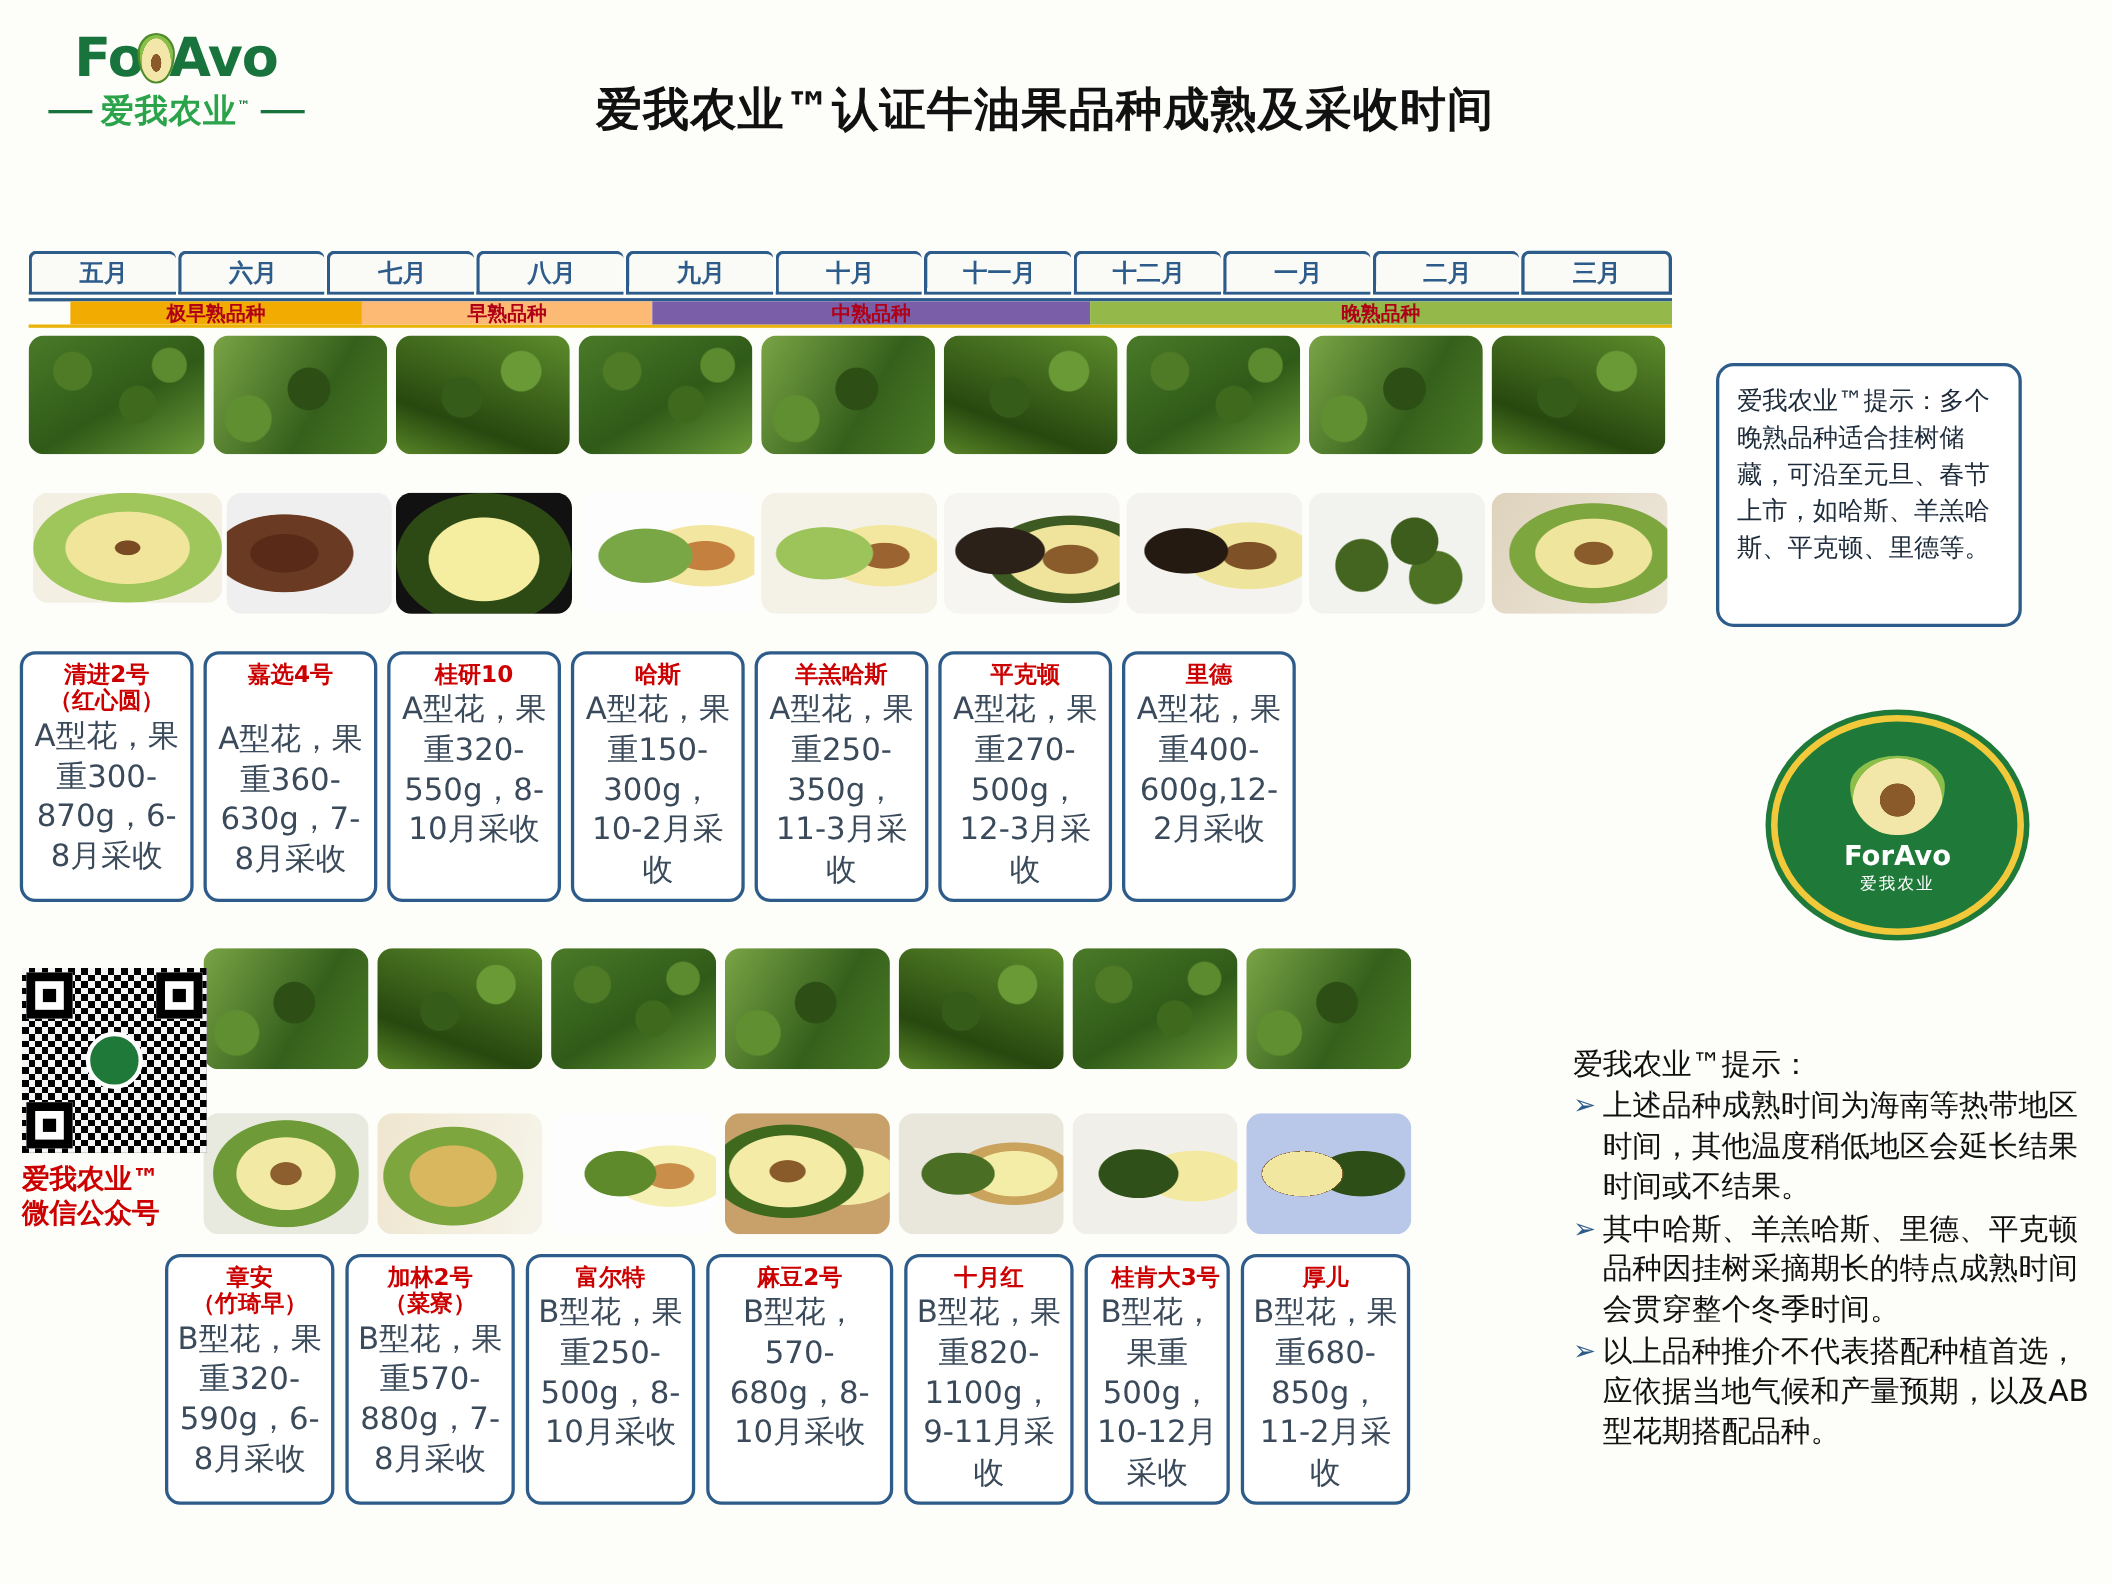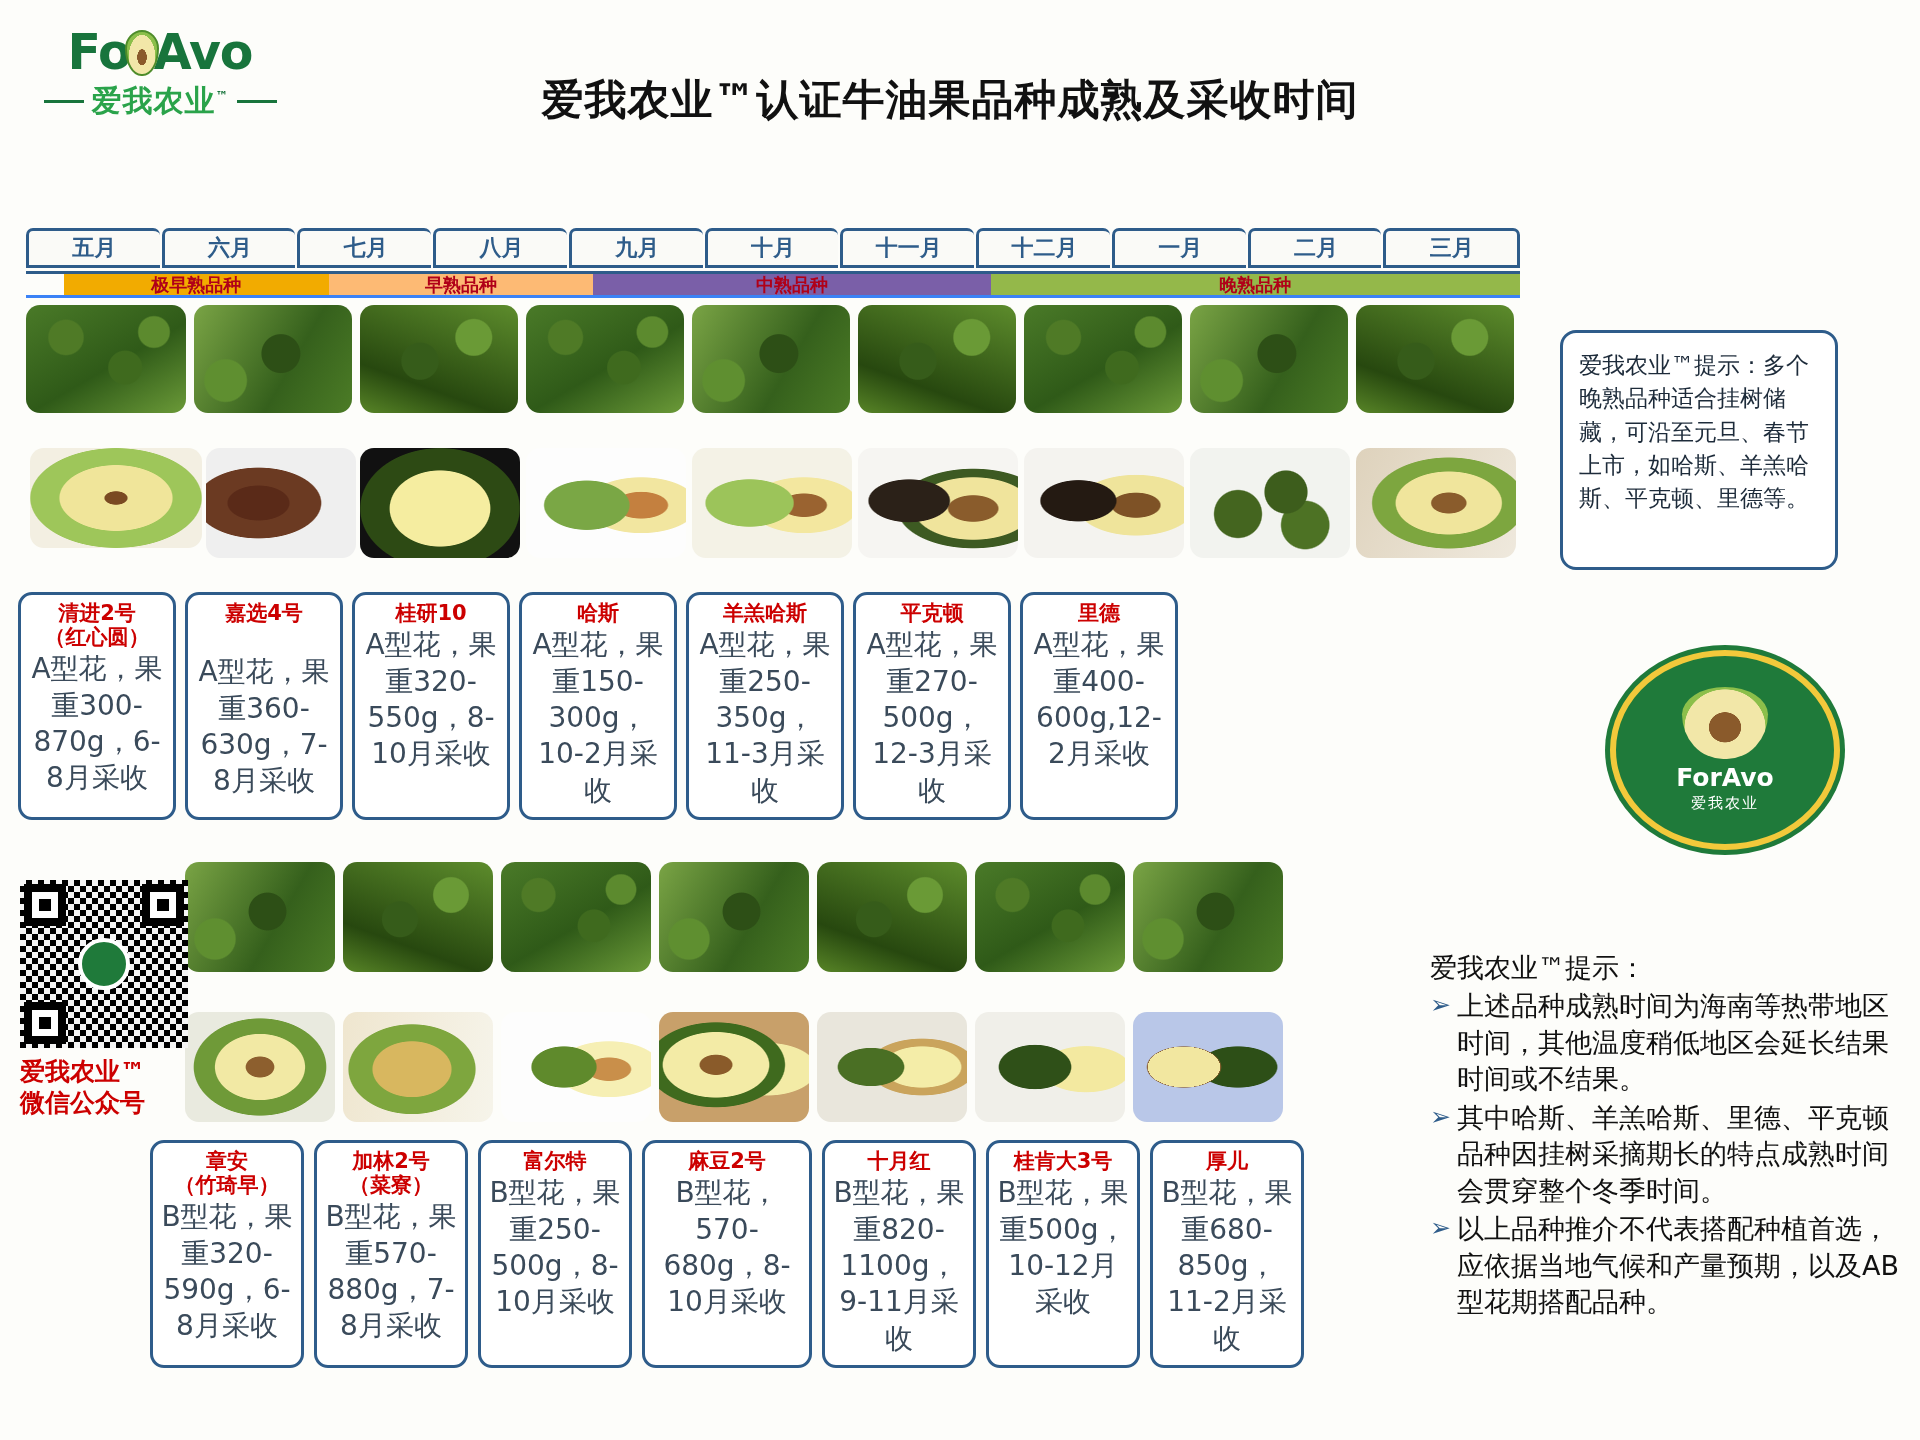"极早熟品种" .stages { border-bottom: 3px solid #3b82f6 -> 3px solid #eab308 }
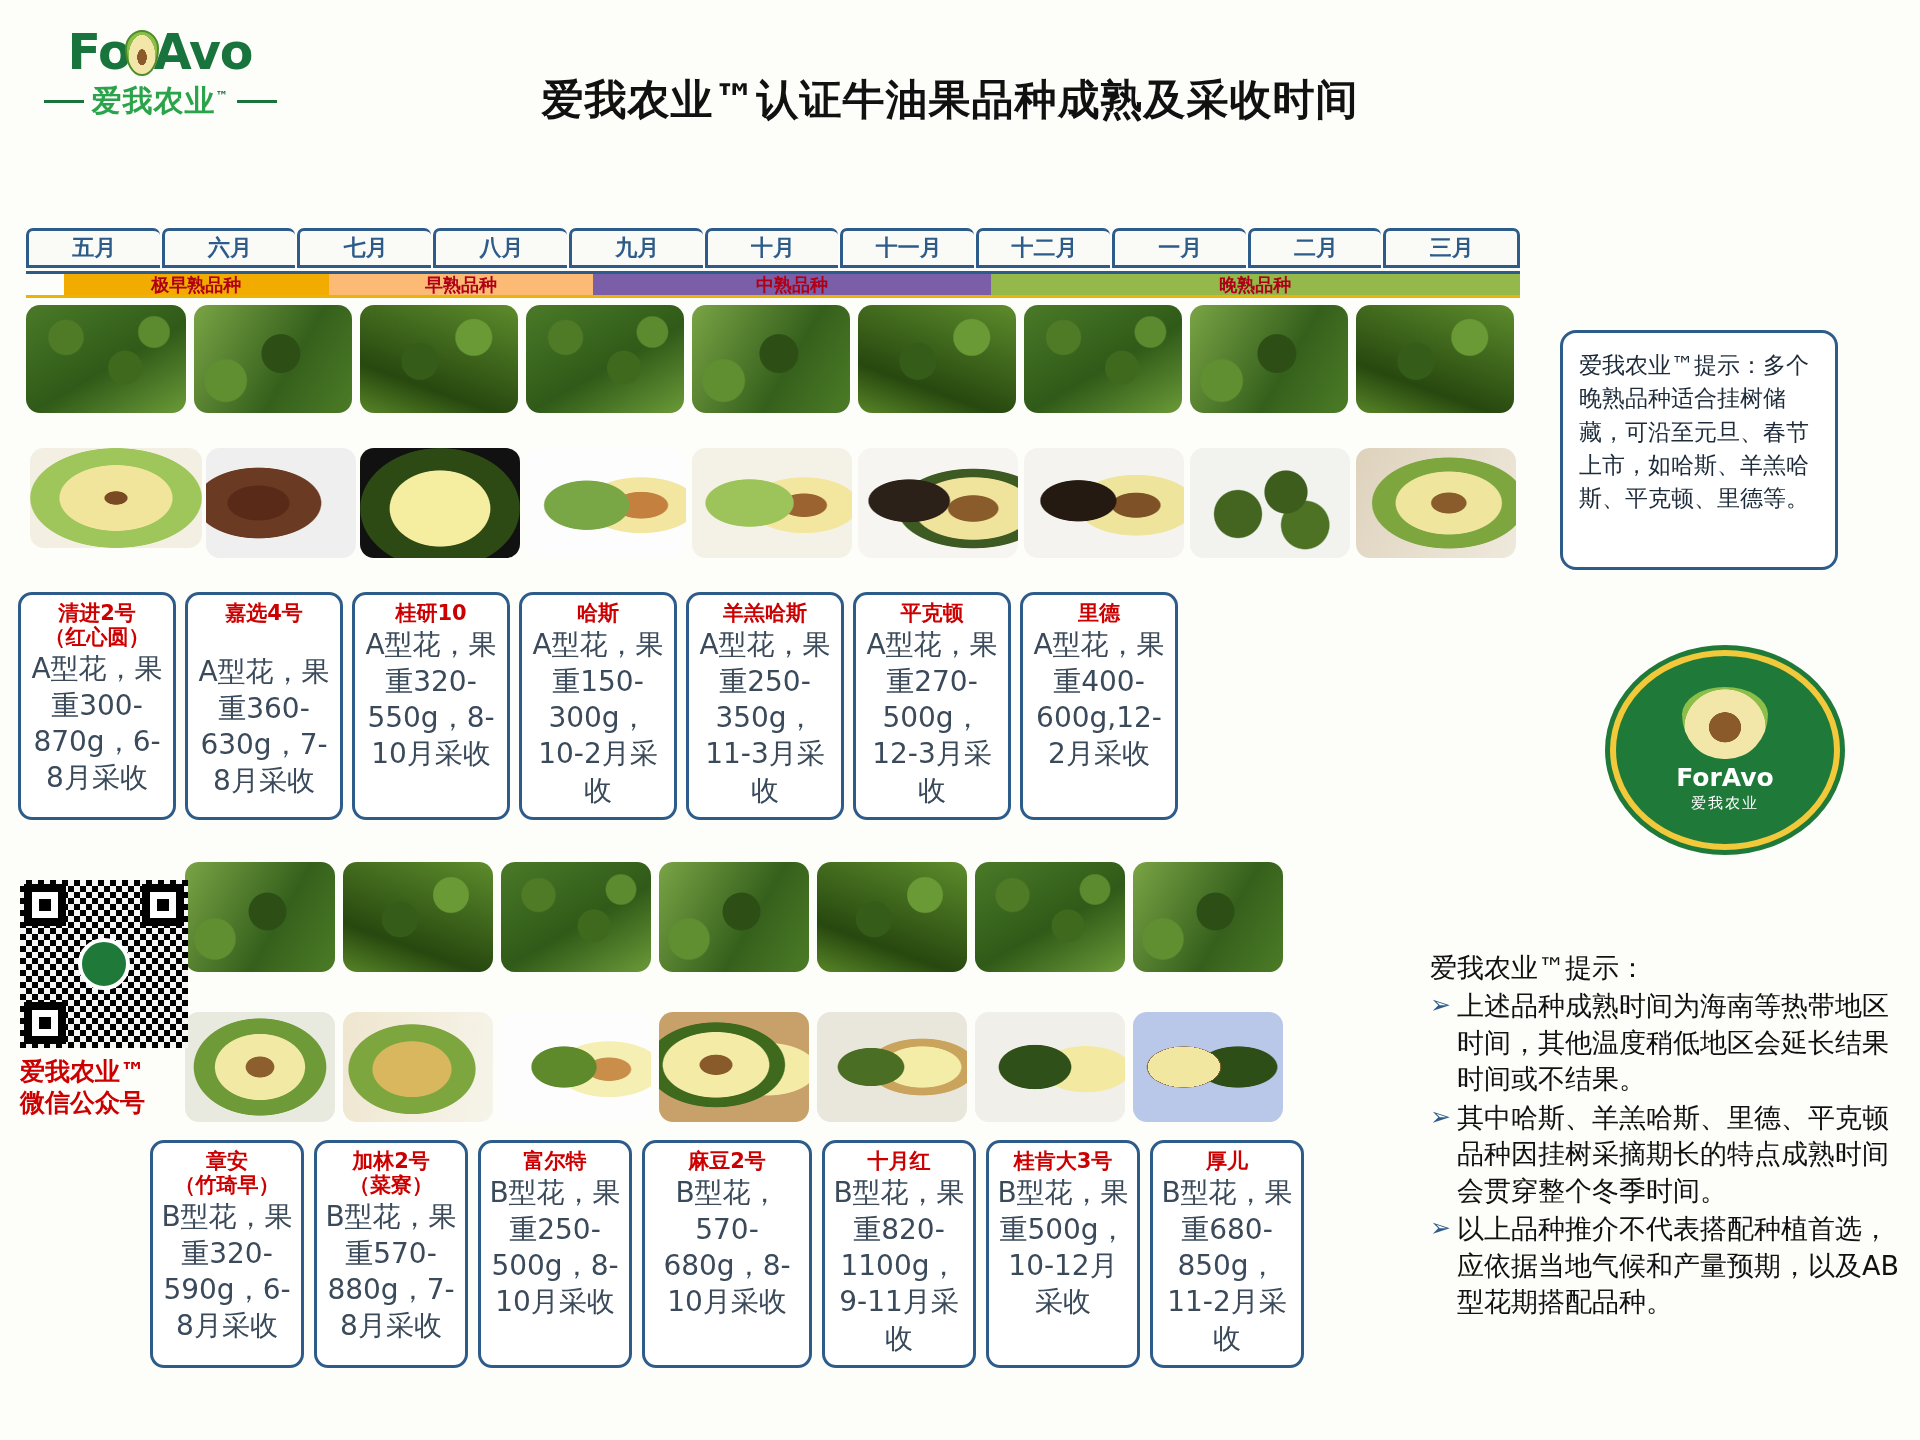"桂肯大3号" div.card { align-items: none -> flex-end; width: 154px -> 132px }
